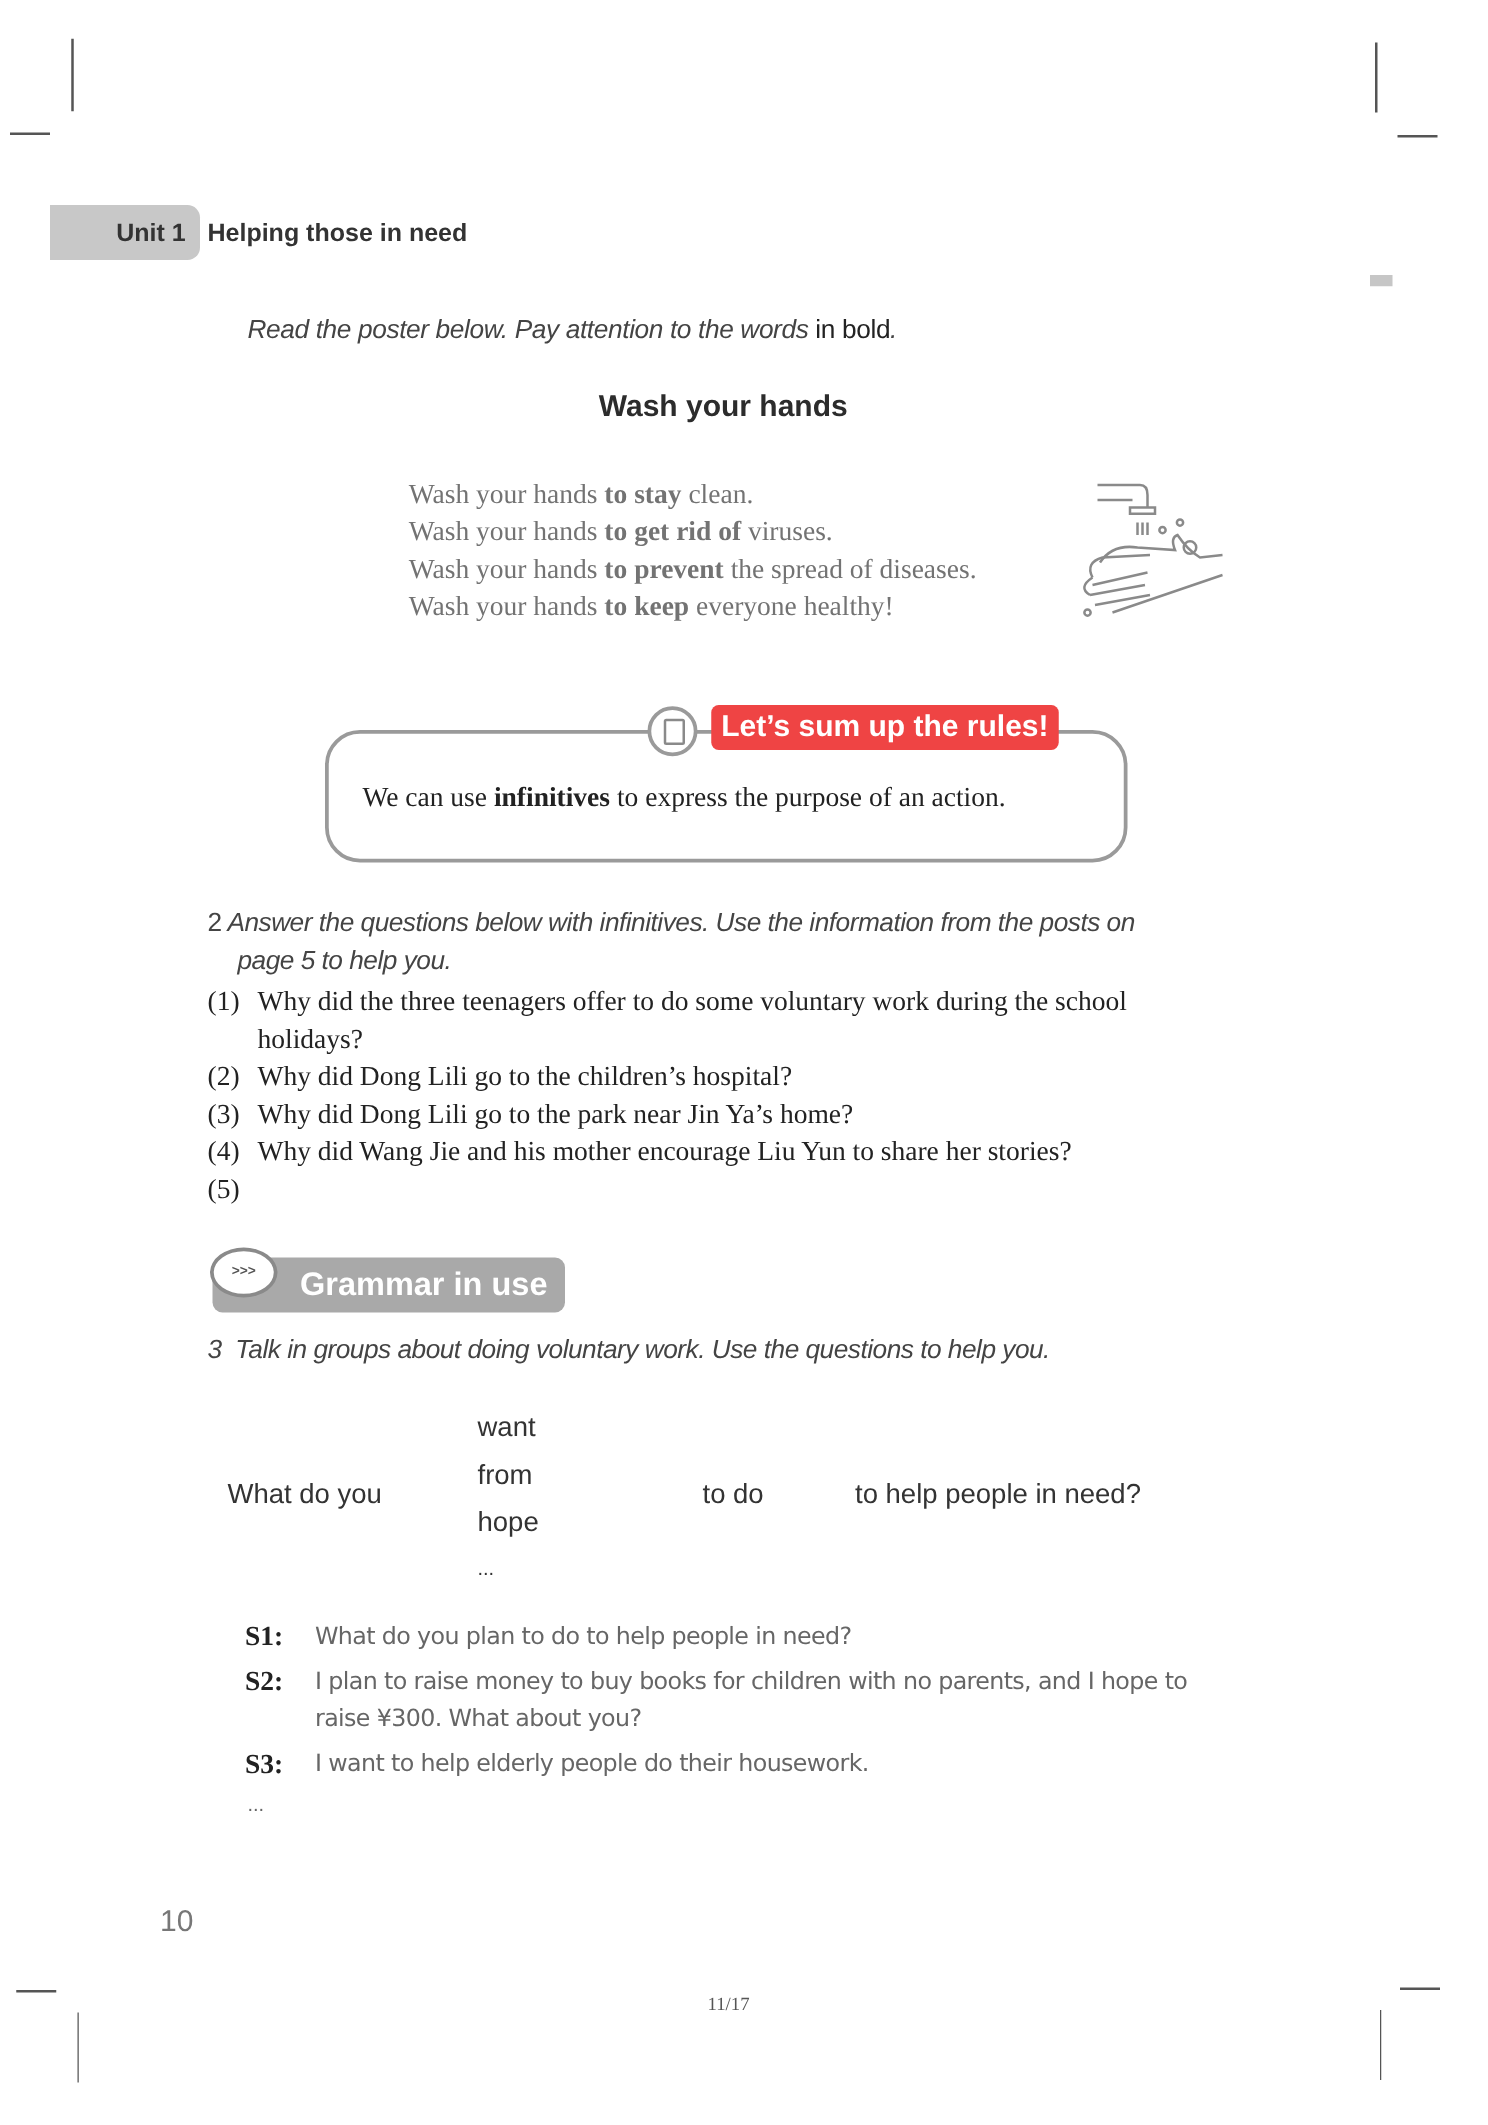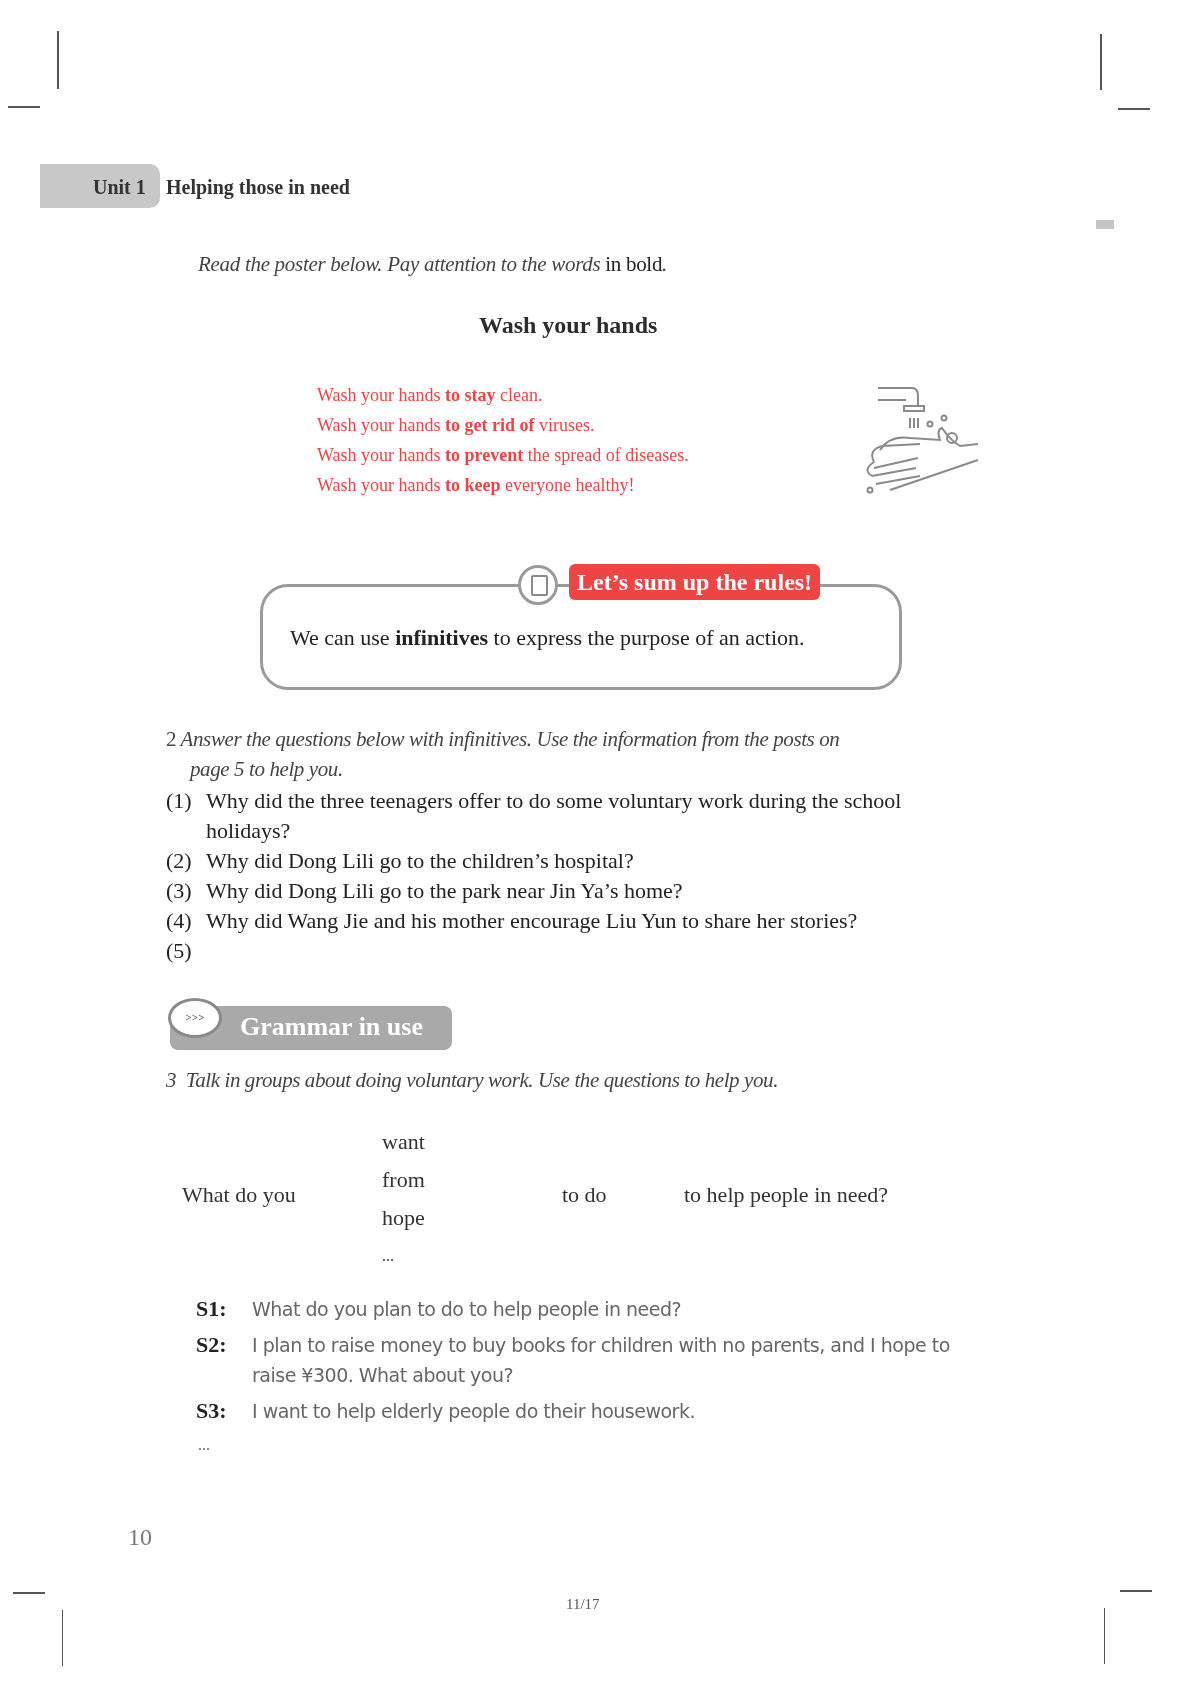"Unit 1" .sans { font-family: Liberation Serif, serif -> Liberation Sans, sans-serif }
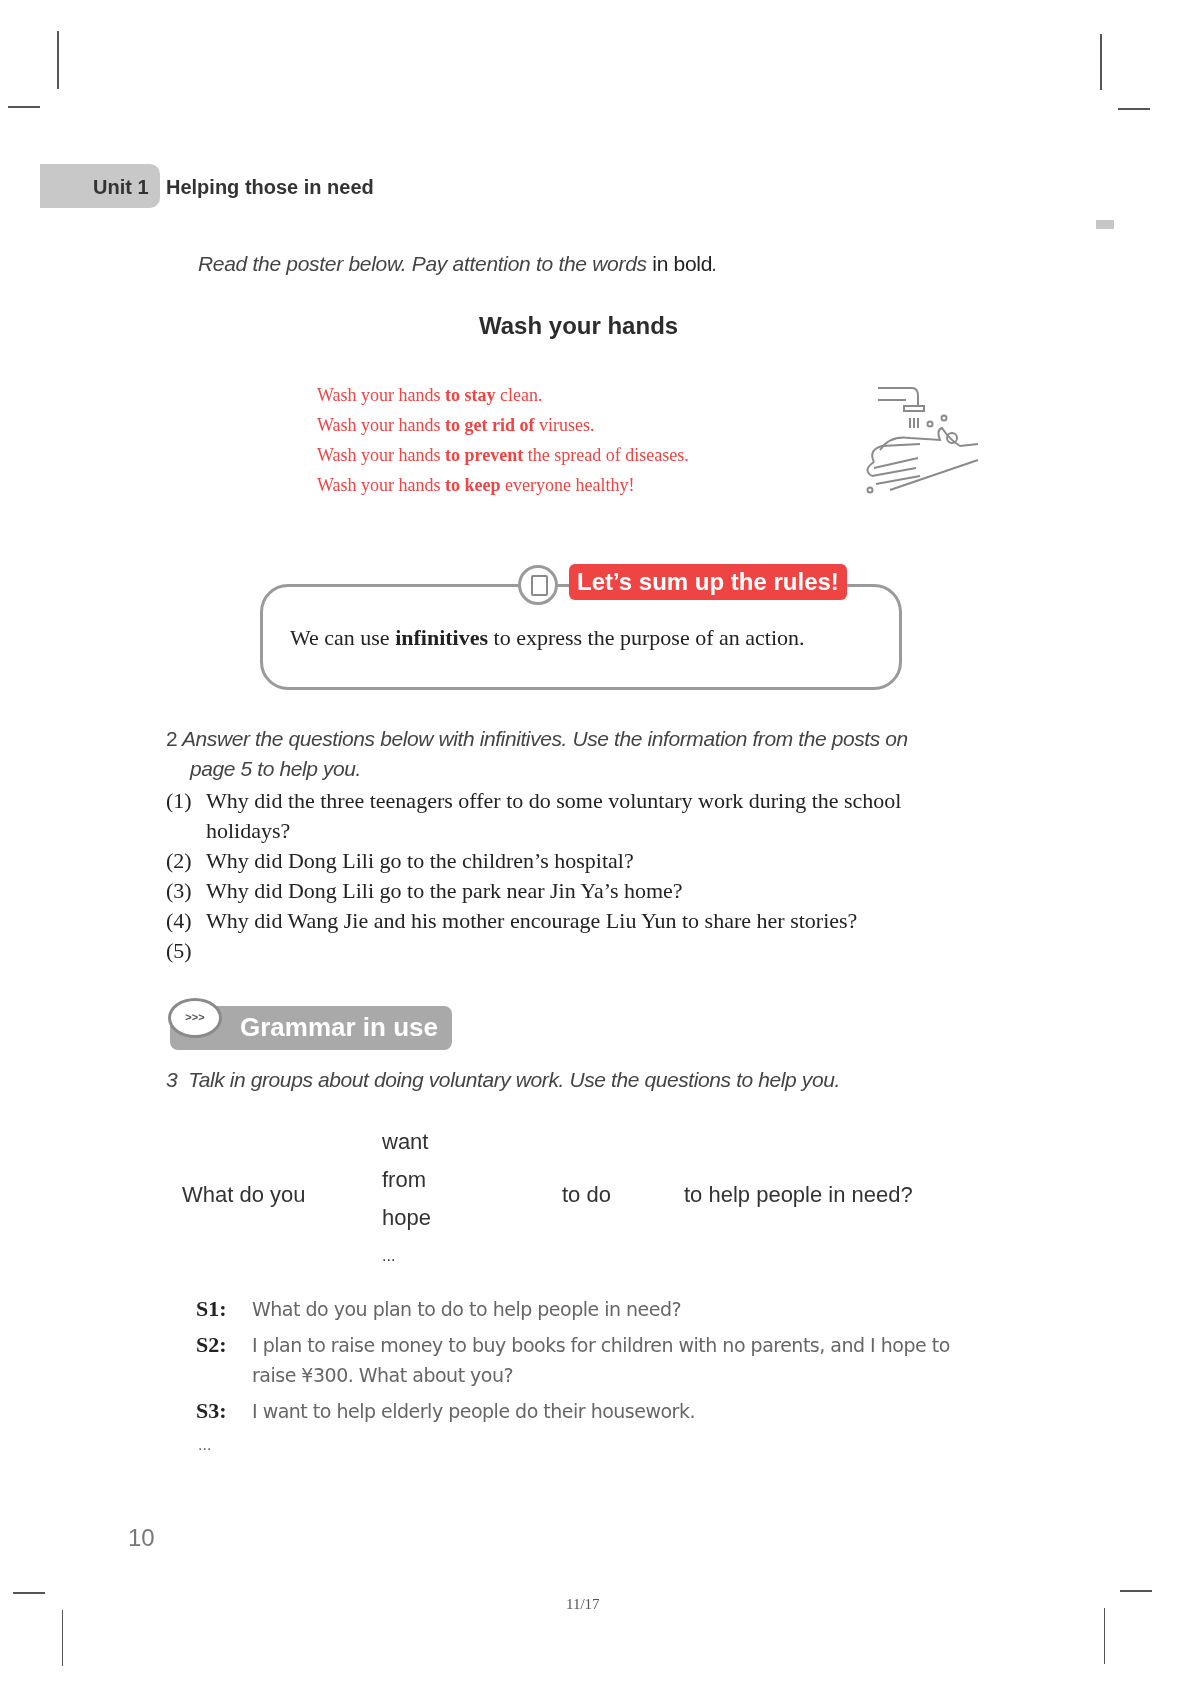"Wash your hands to stay" .poster-lines { color: #ef4444 -> #737373; font-size: 18px -> 22px; left: 317px -> 327px }
